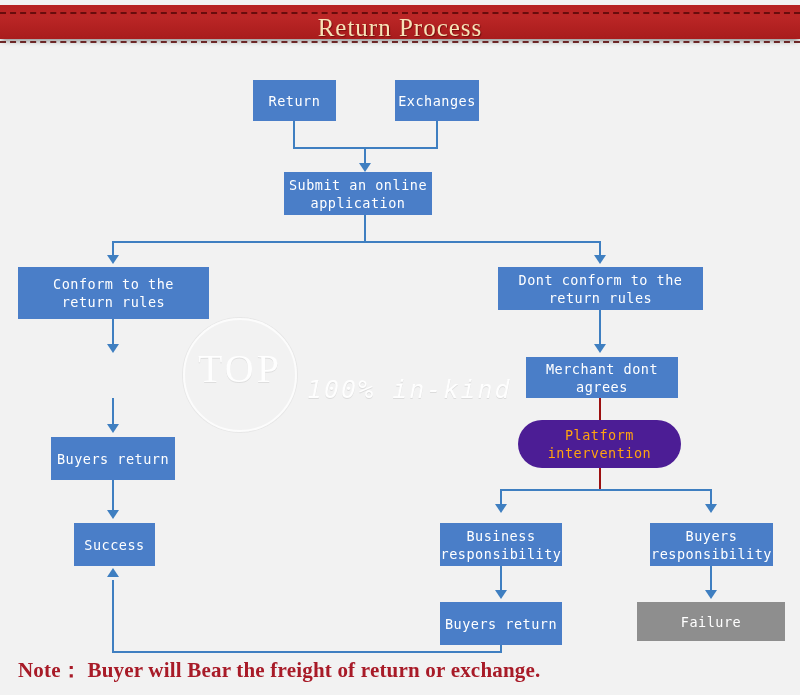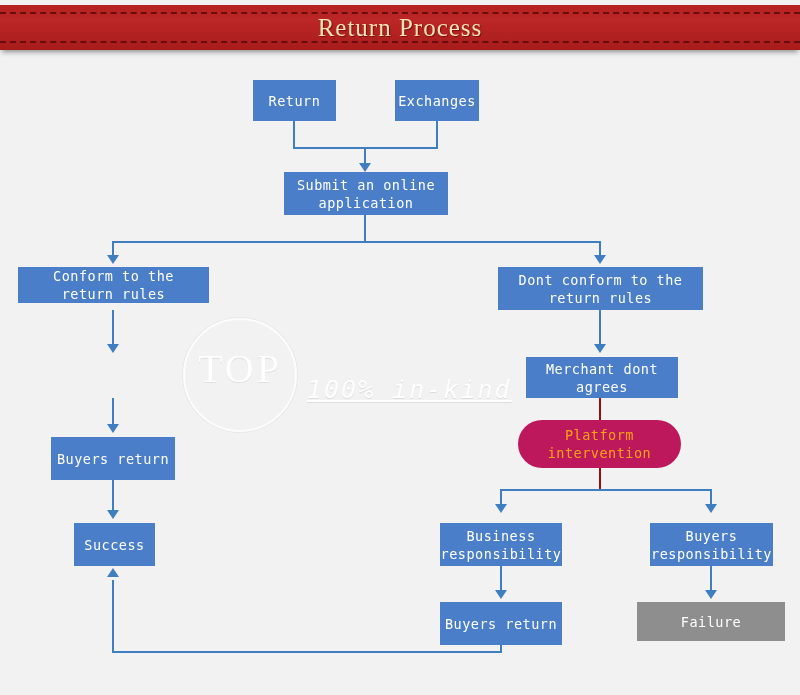"Return Process" .banner { height: 45px -> 34px }
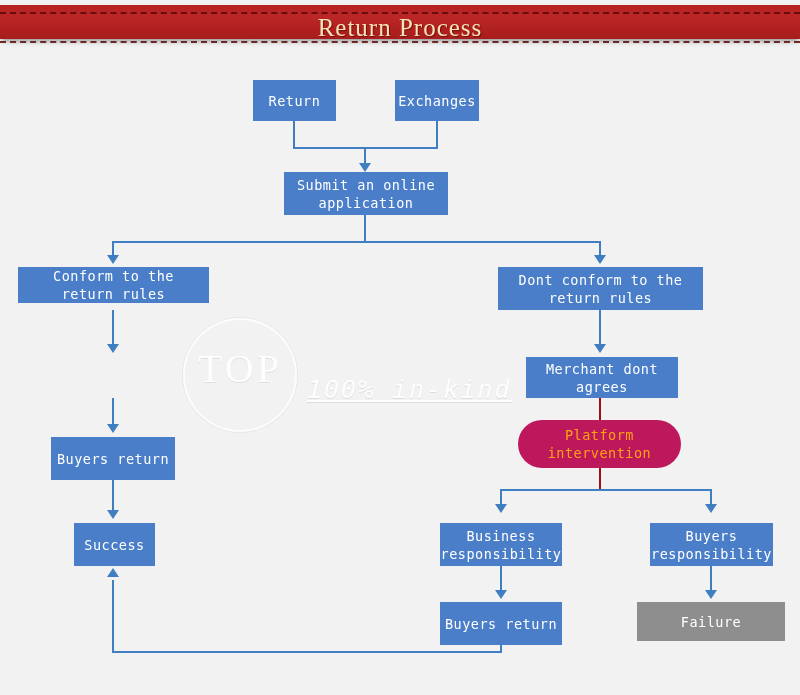"Submit an online" div.node { width: 164px -> 148px }
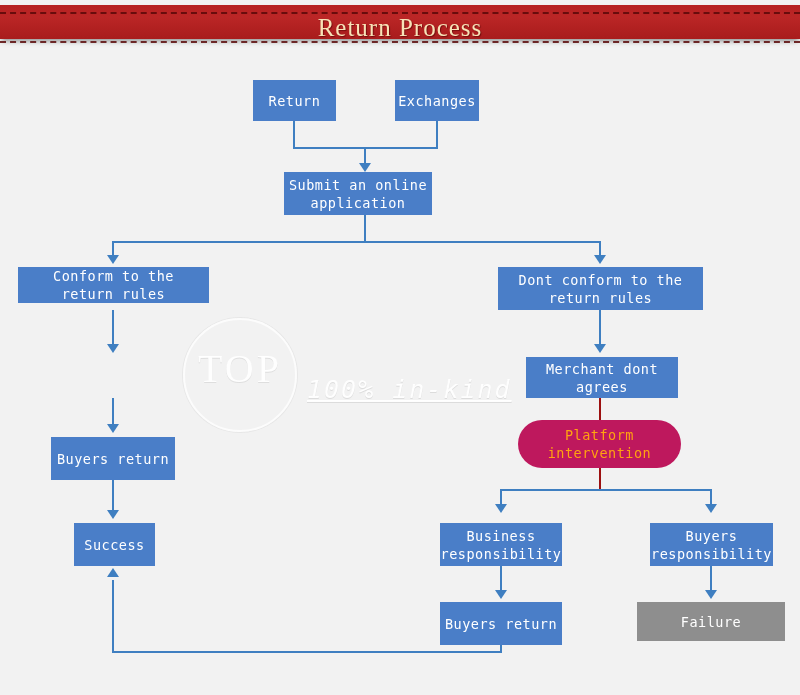"Conform to the" div.node { height: 36px -> 52px }
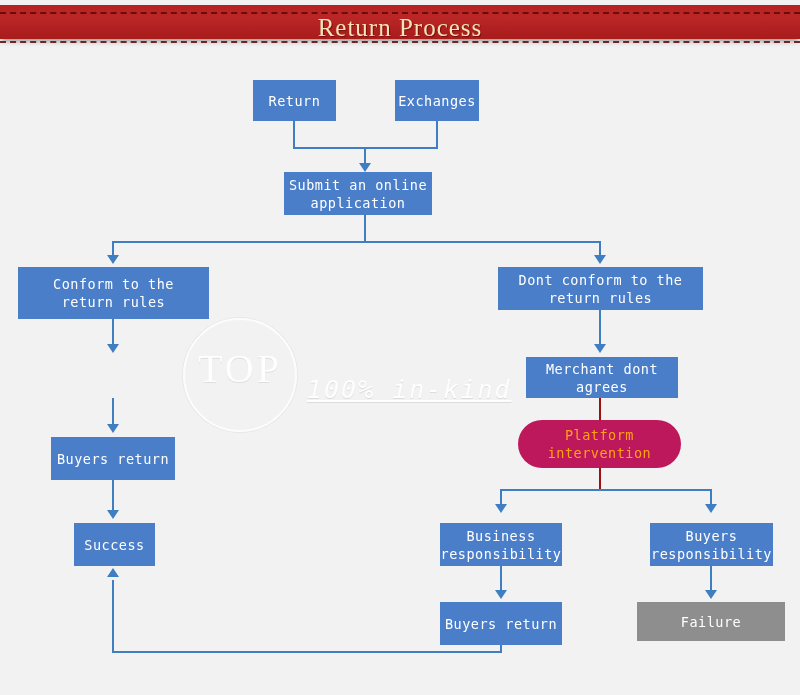"100% in-kind" .wm-l1 { text-decoration: underline -> none }
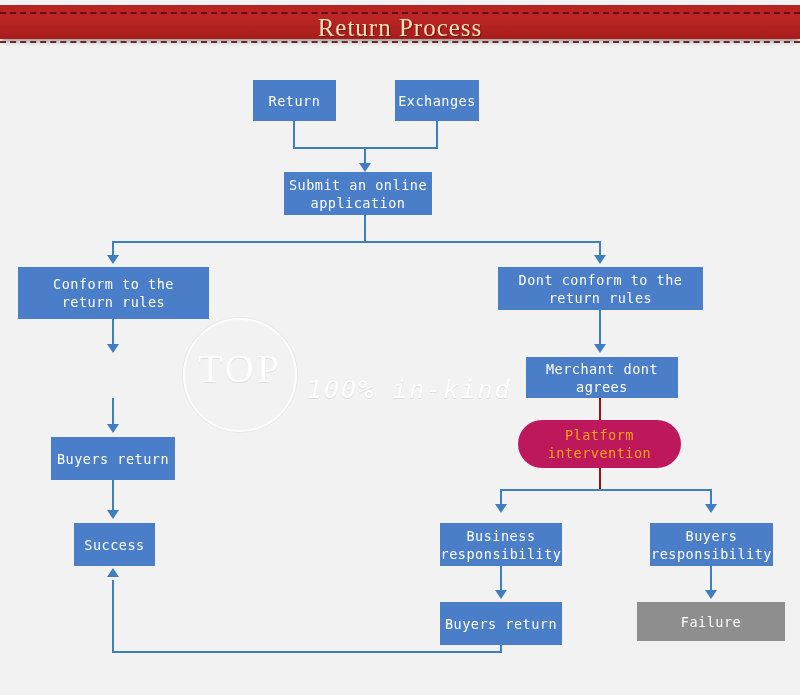"Platform" .node.pill { background: #be185d -> #4c1d95 }
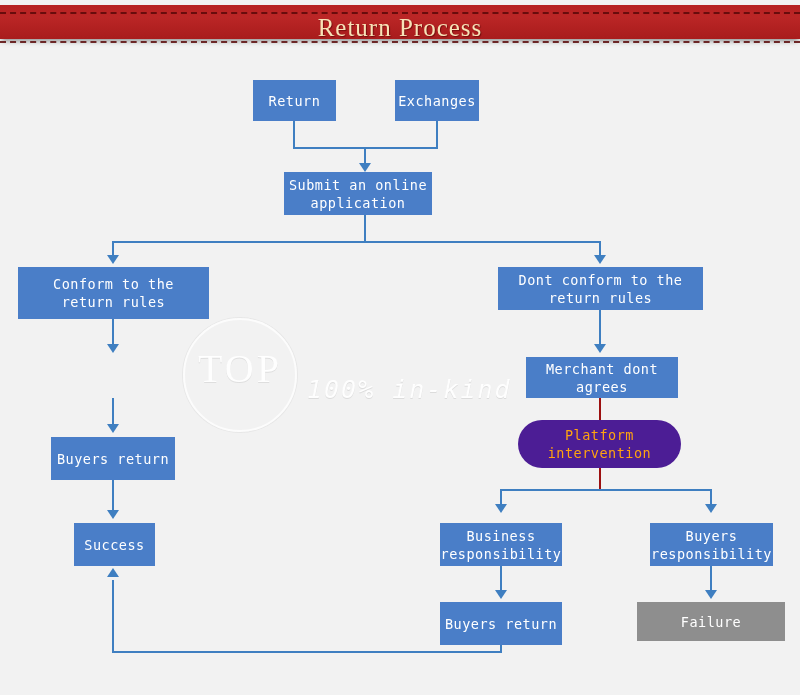"Note： Buyer will Bear the" div.note { html: none -> <div>Note： Buyer will Bear the freight of return or exchange.</div> }
